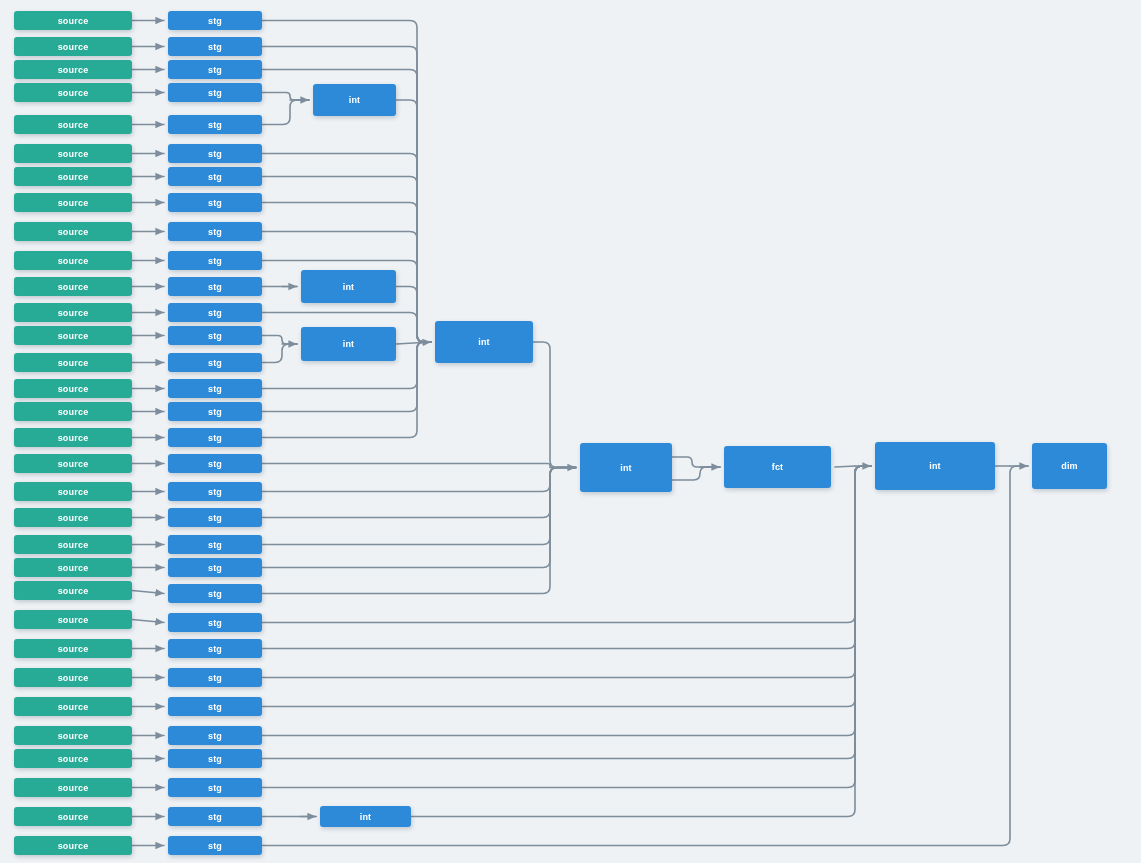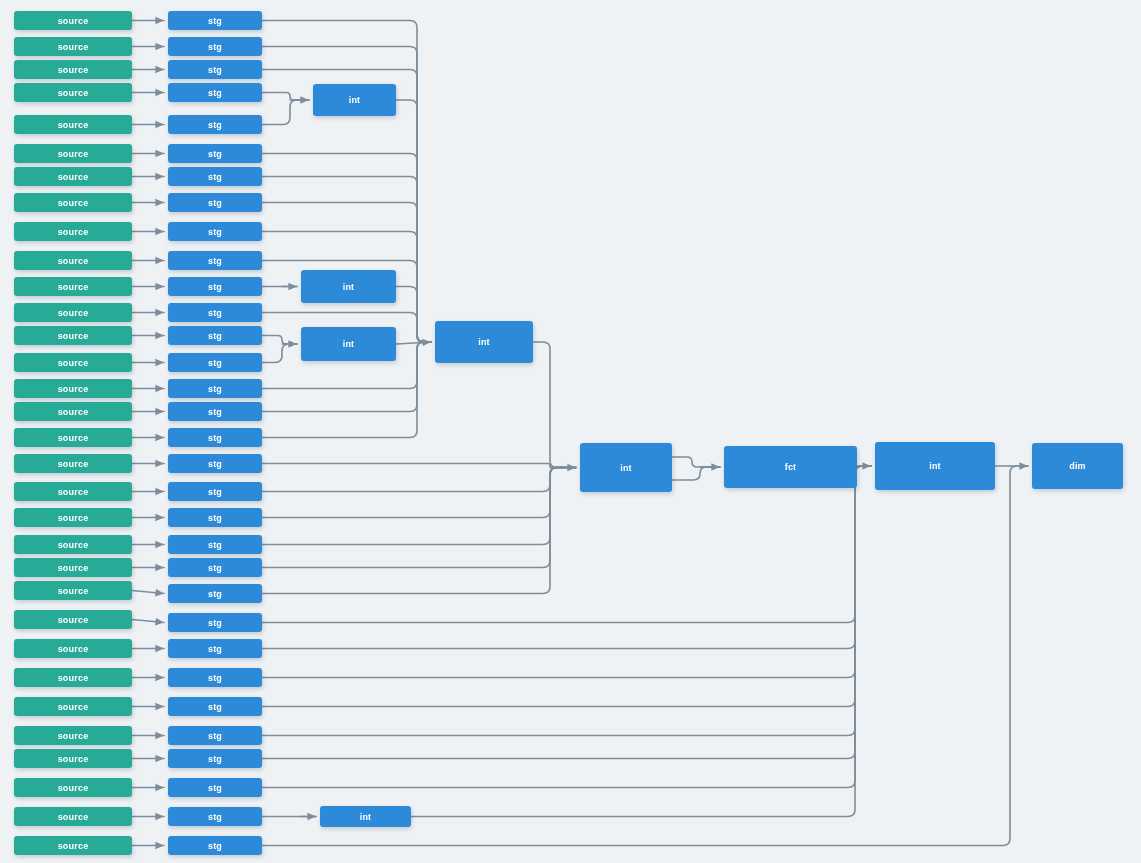"fct" div.node { width: 133px -> 107px }
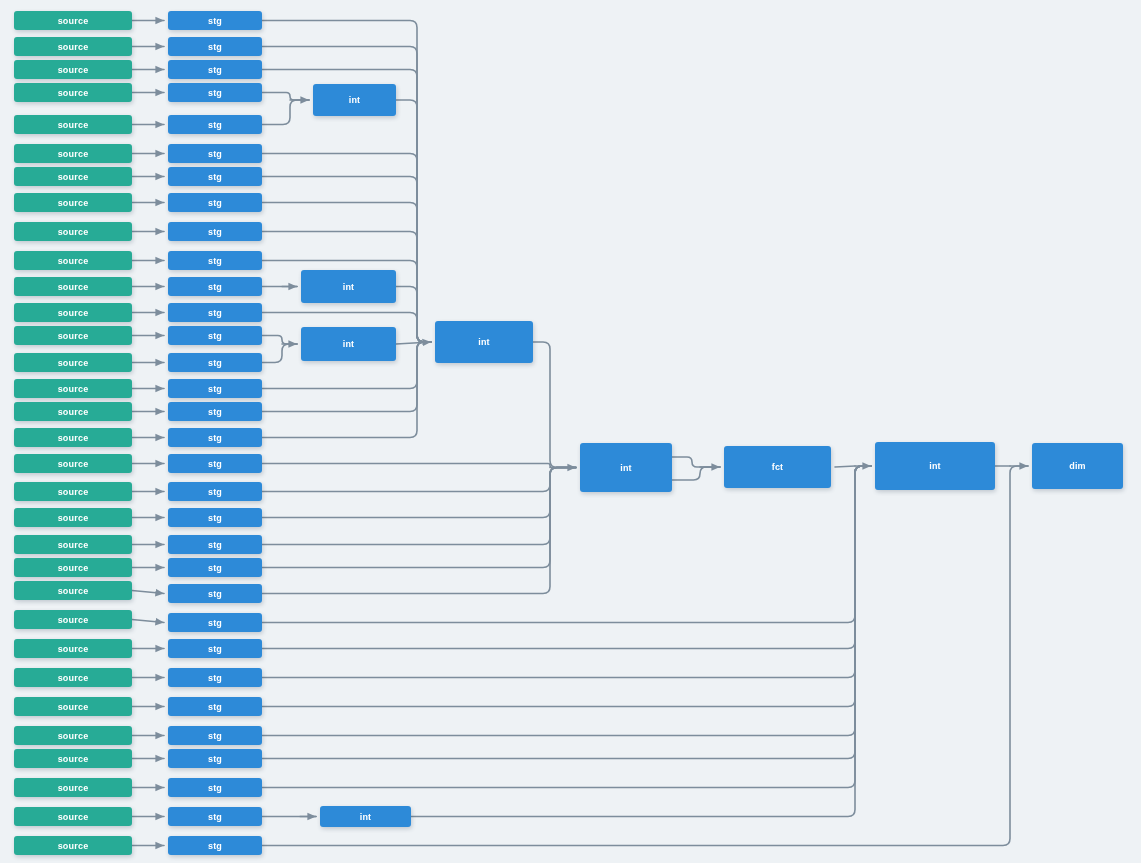"dim" div.node { width: 91px -> 75px }
